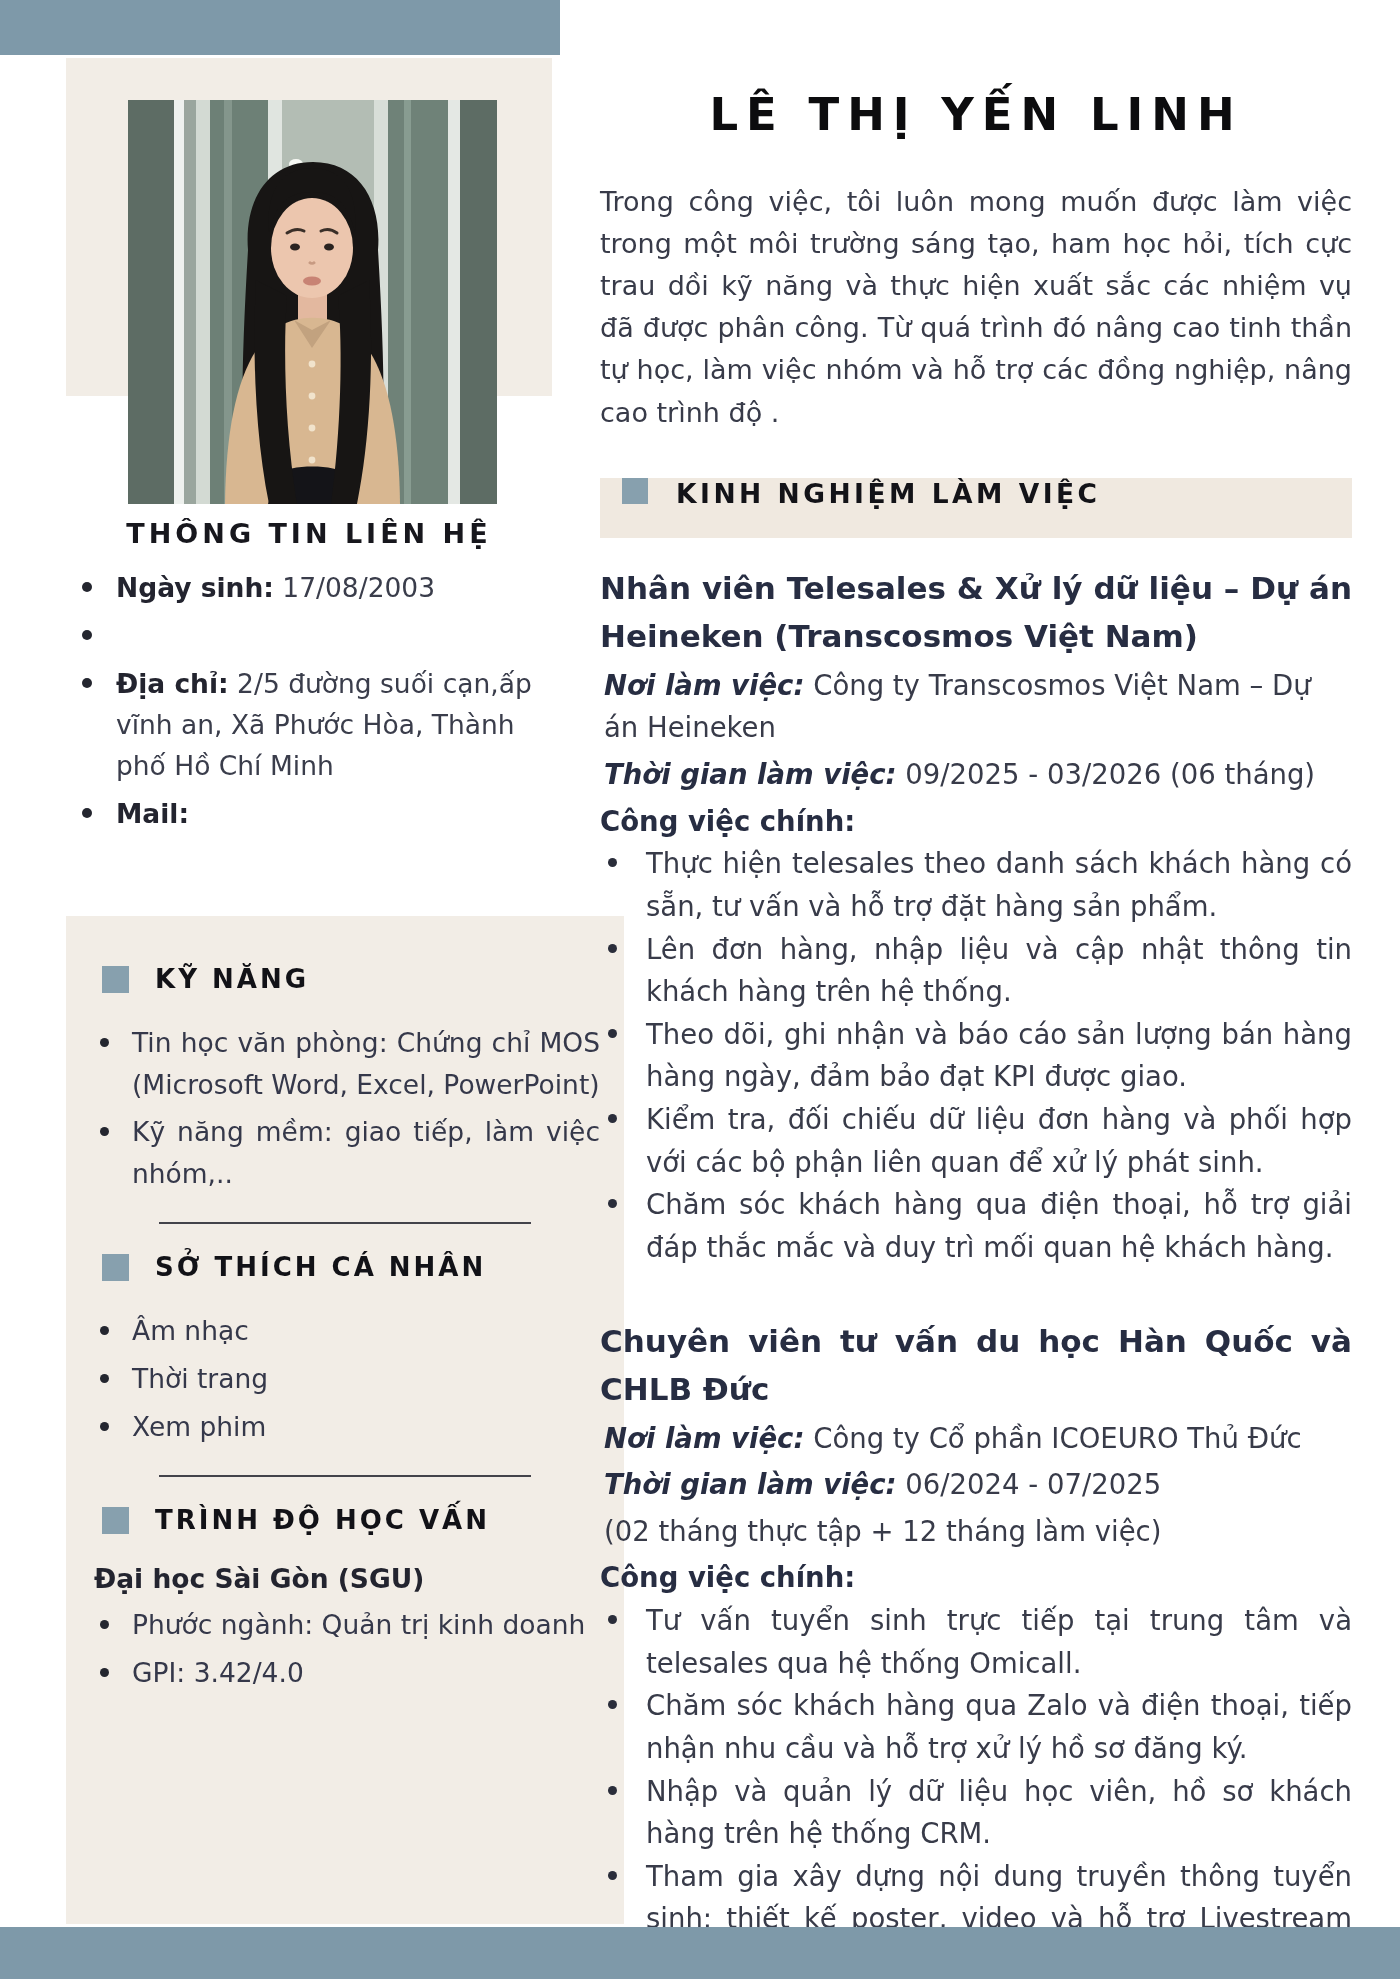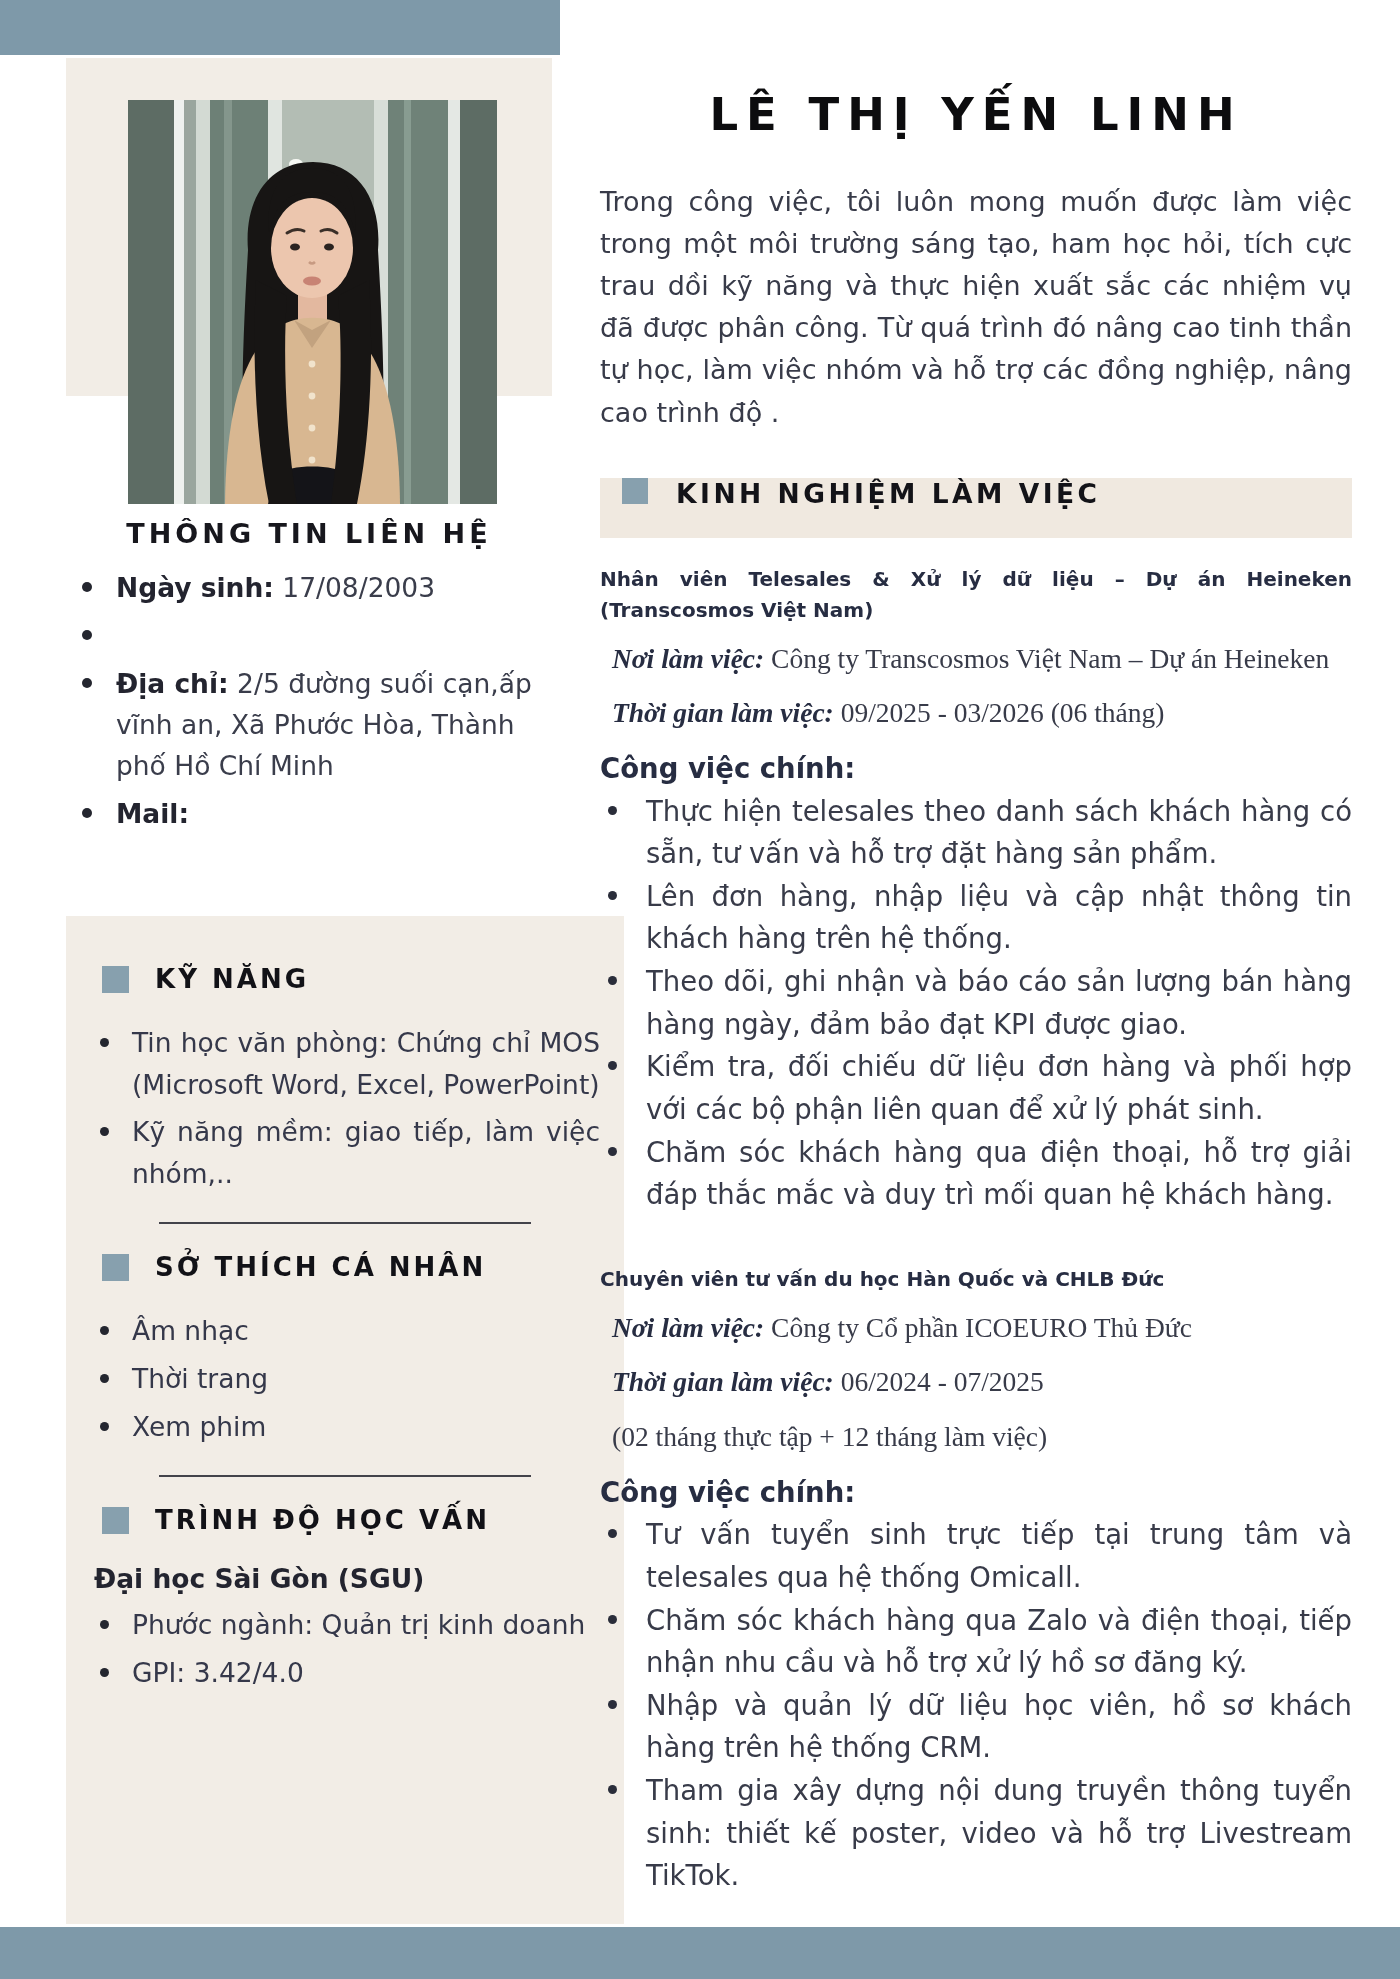"Nhân viên Telesales & Xử" .job-title { font-size: 20px -> 31px }
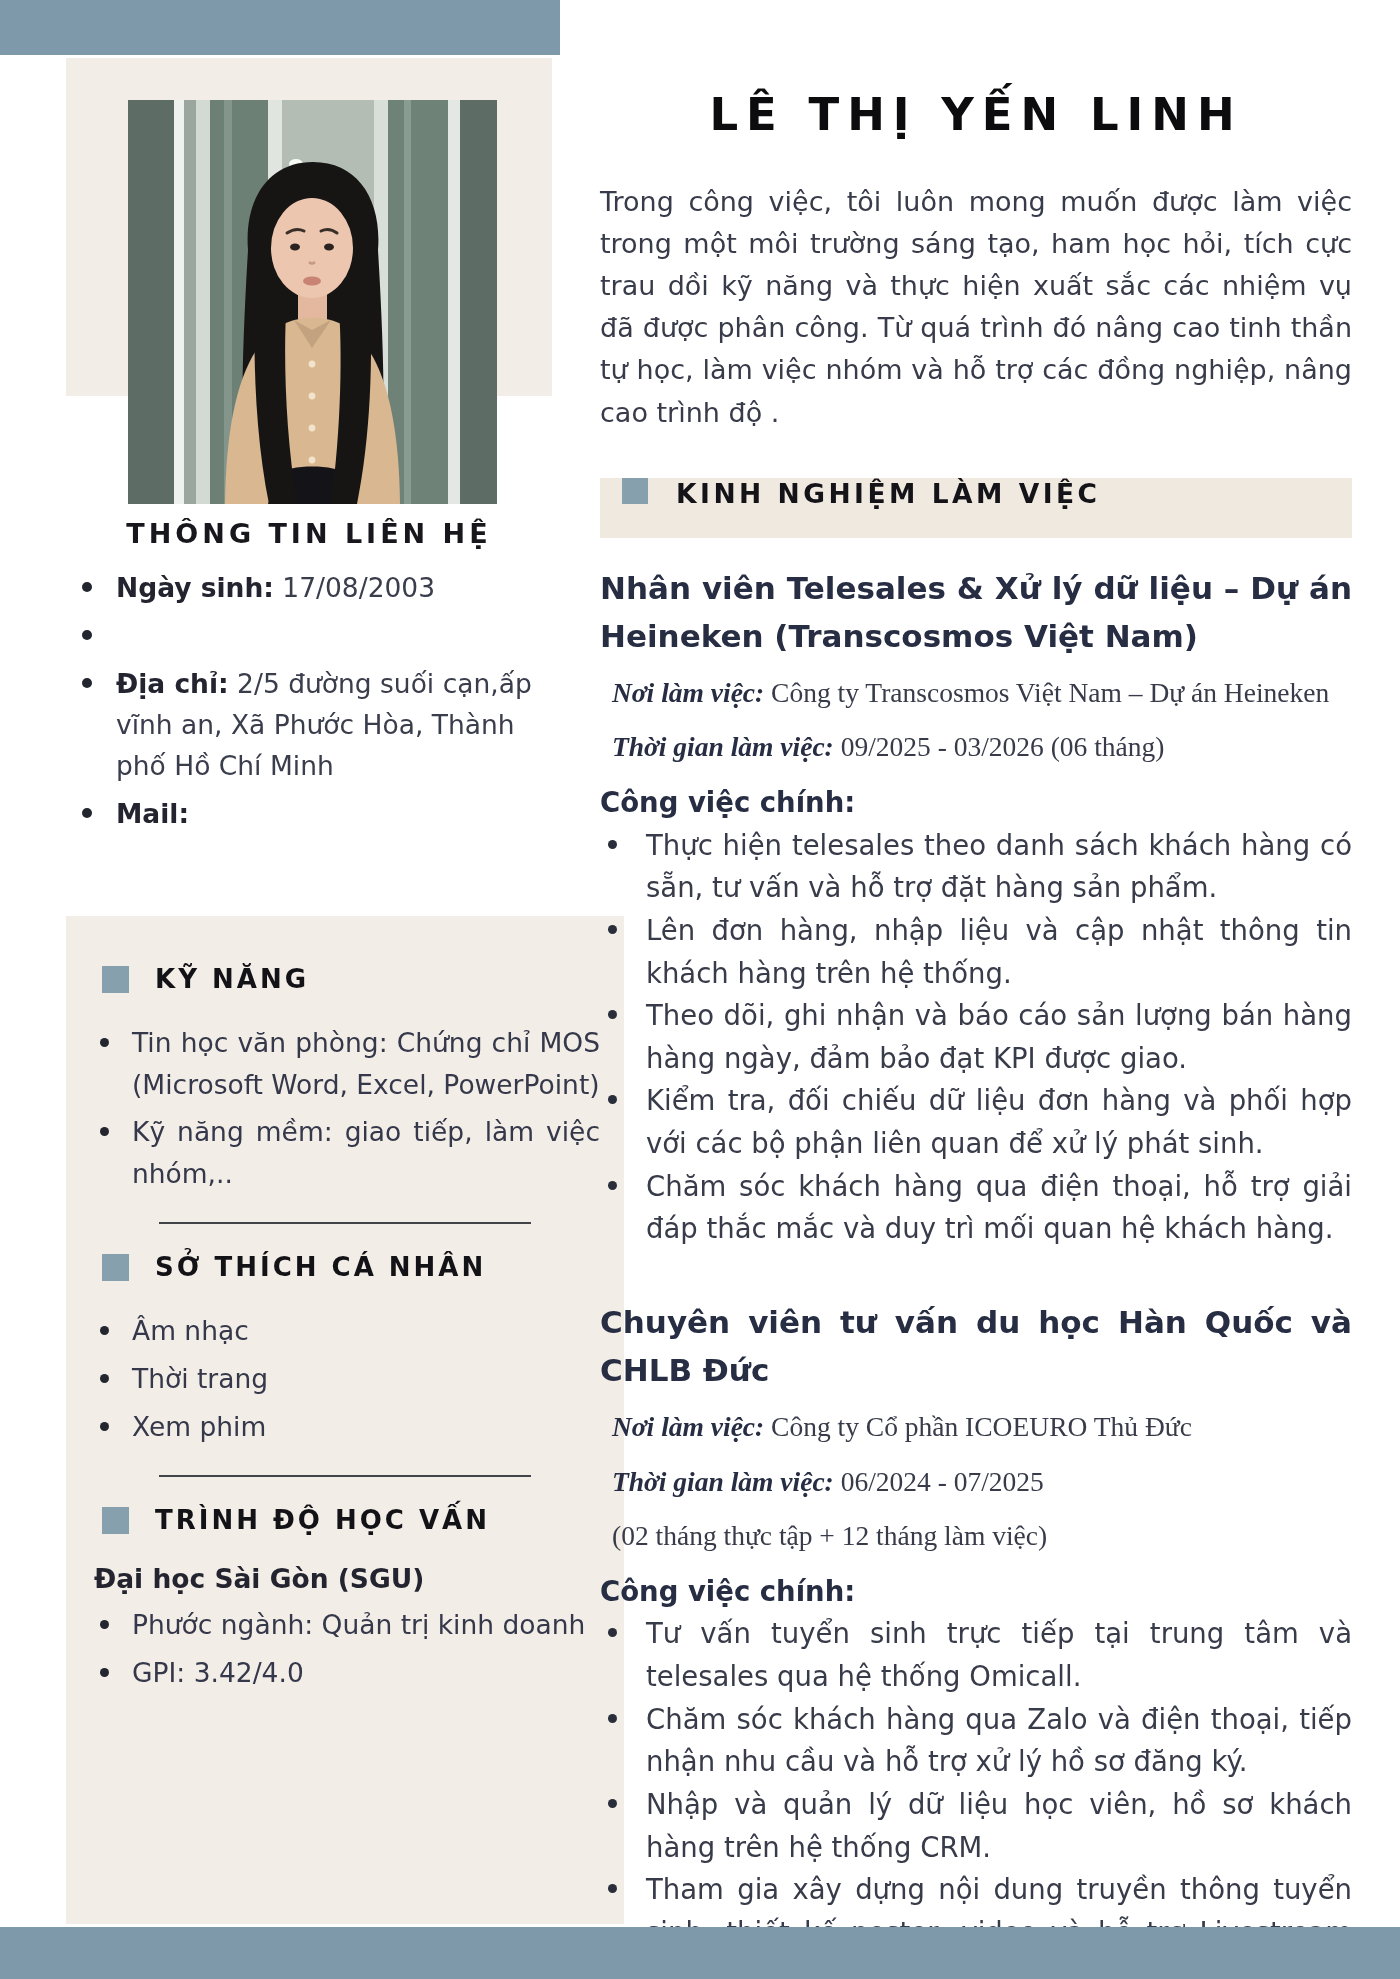"Nơi làm việc: Công ty" .meta { font-family: Liberation Serif, serif -> none; margin: 12px -> 4px }
